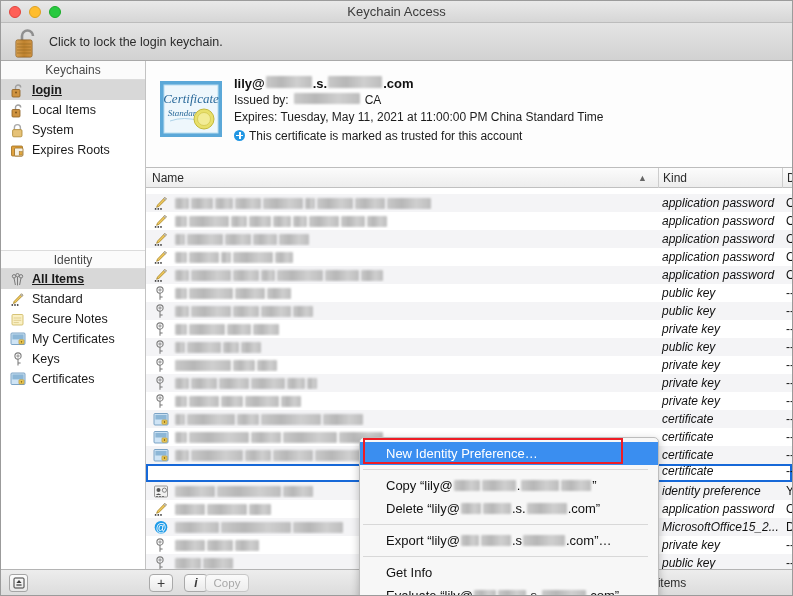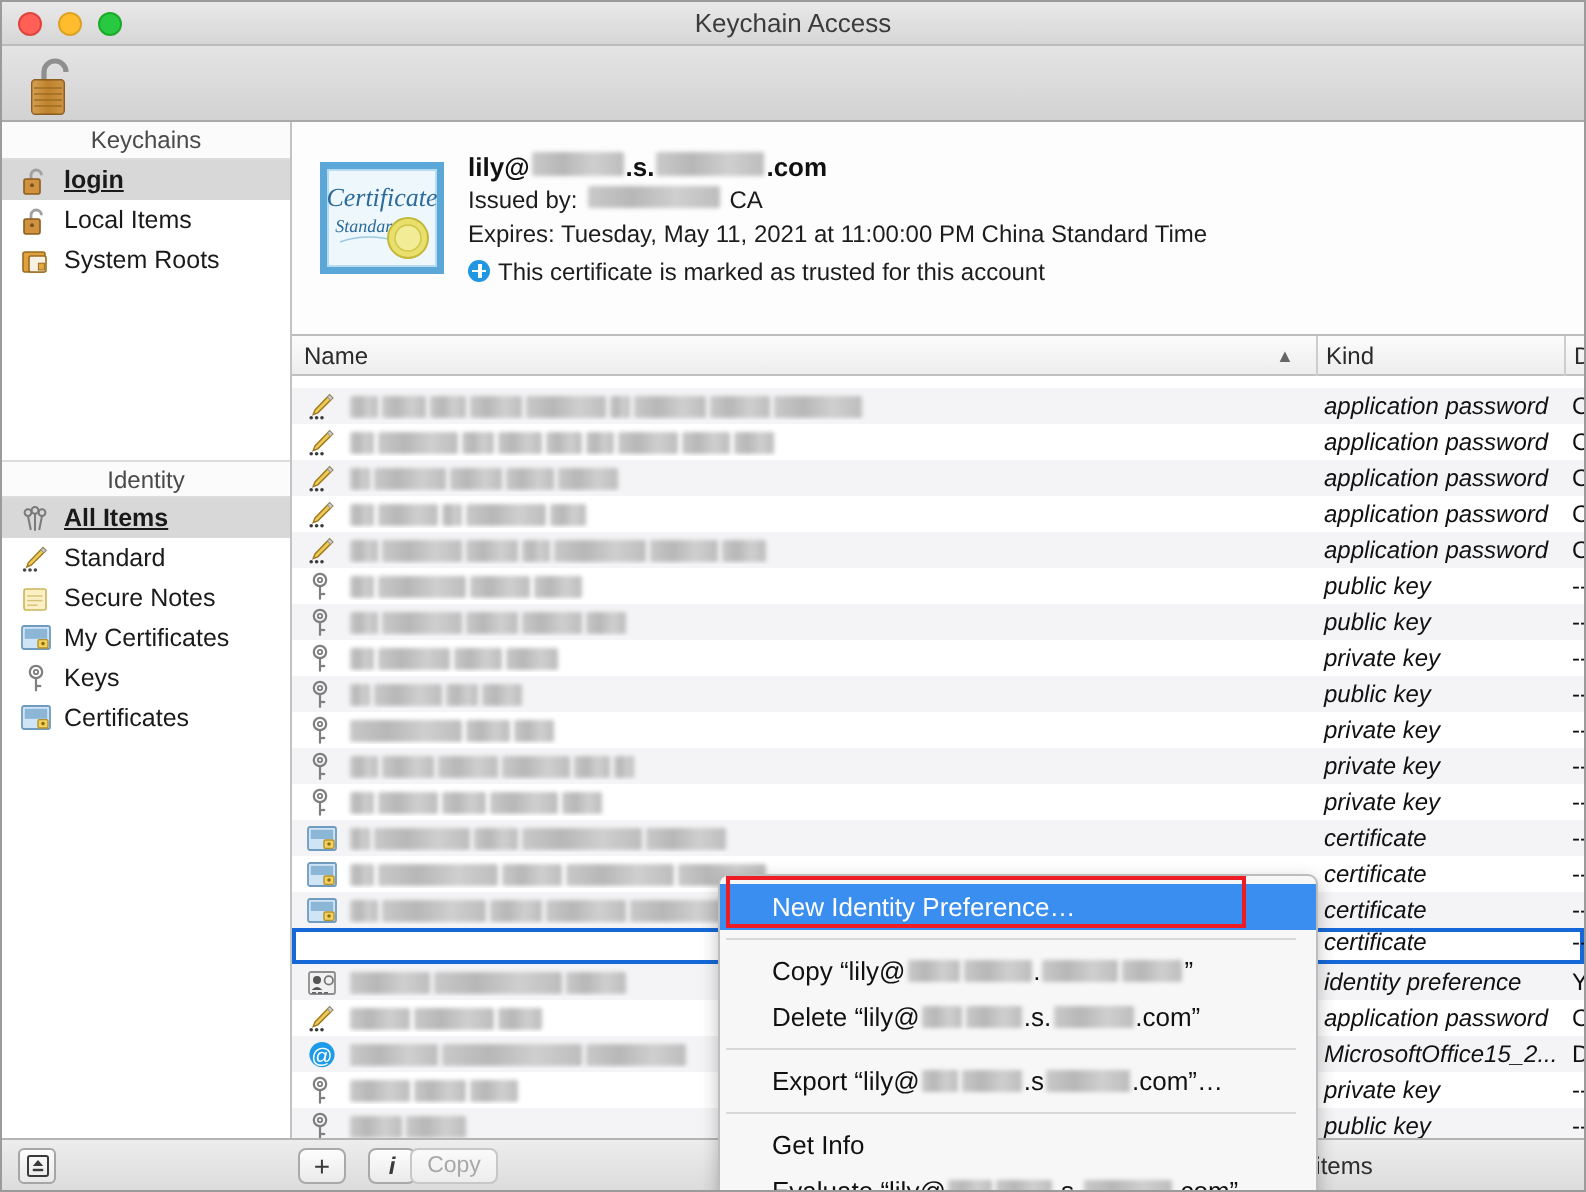"Click to lock the login" div.lock-text { html: none -> <div>Click to lock the login keychain.</div> }
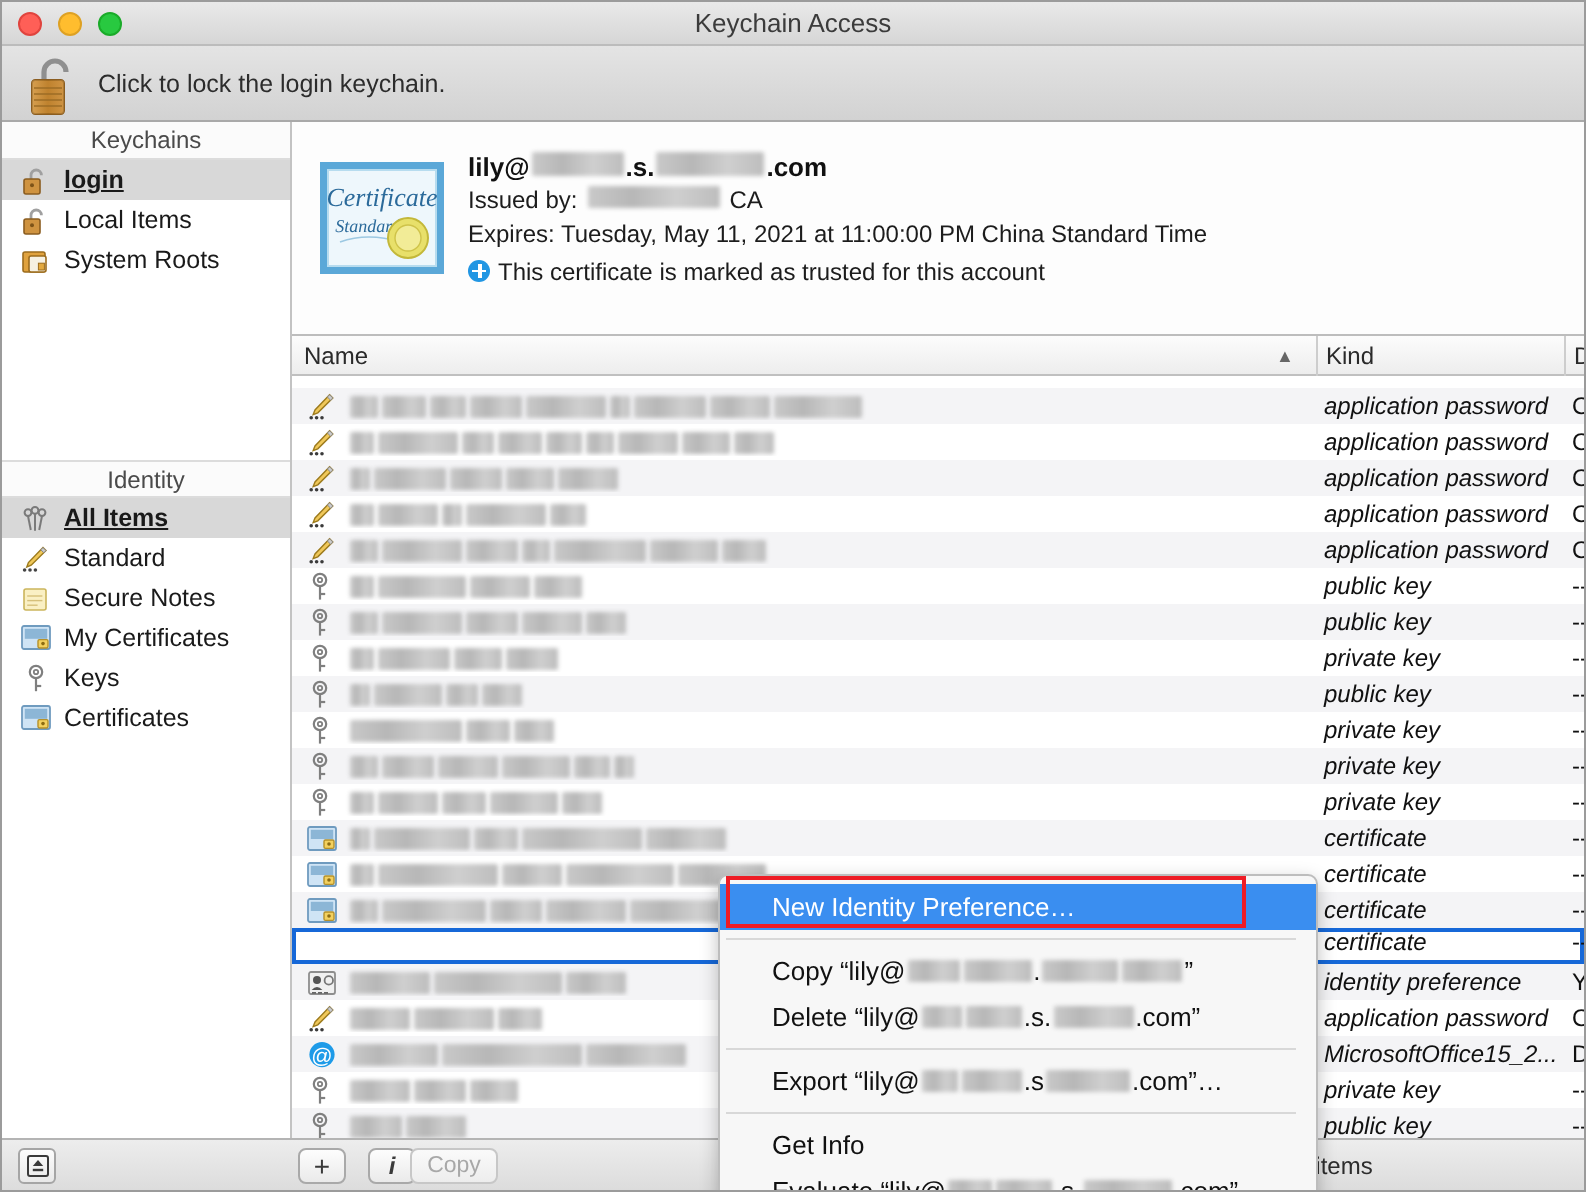"System" div.side-row { html: none -> <div> <span> <svg> <path></path> <rect></rect> </svg> </span> <span>System</span> </div> }
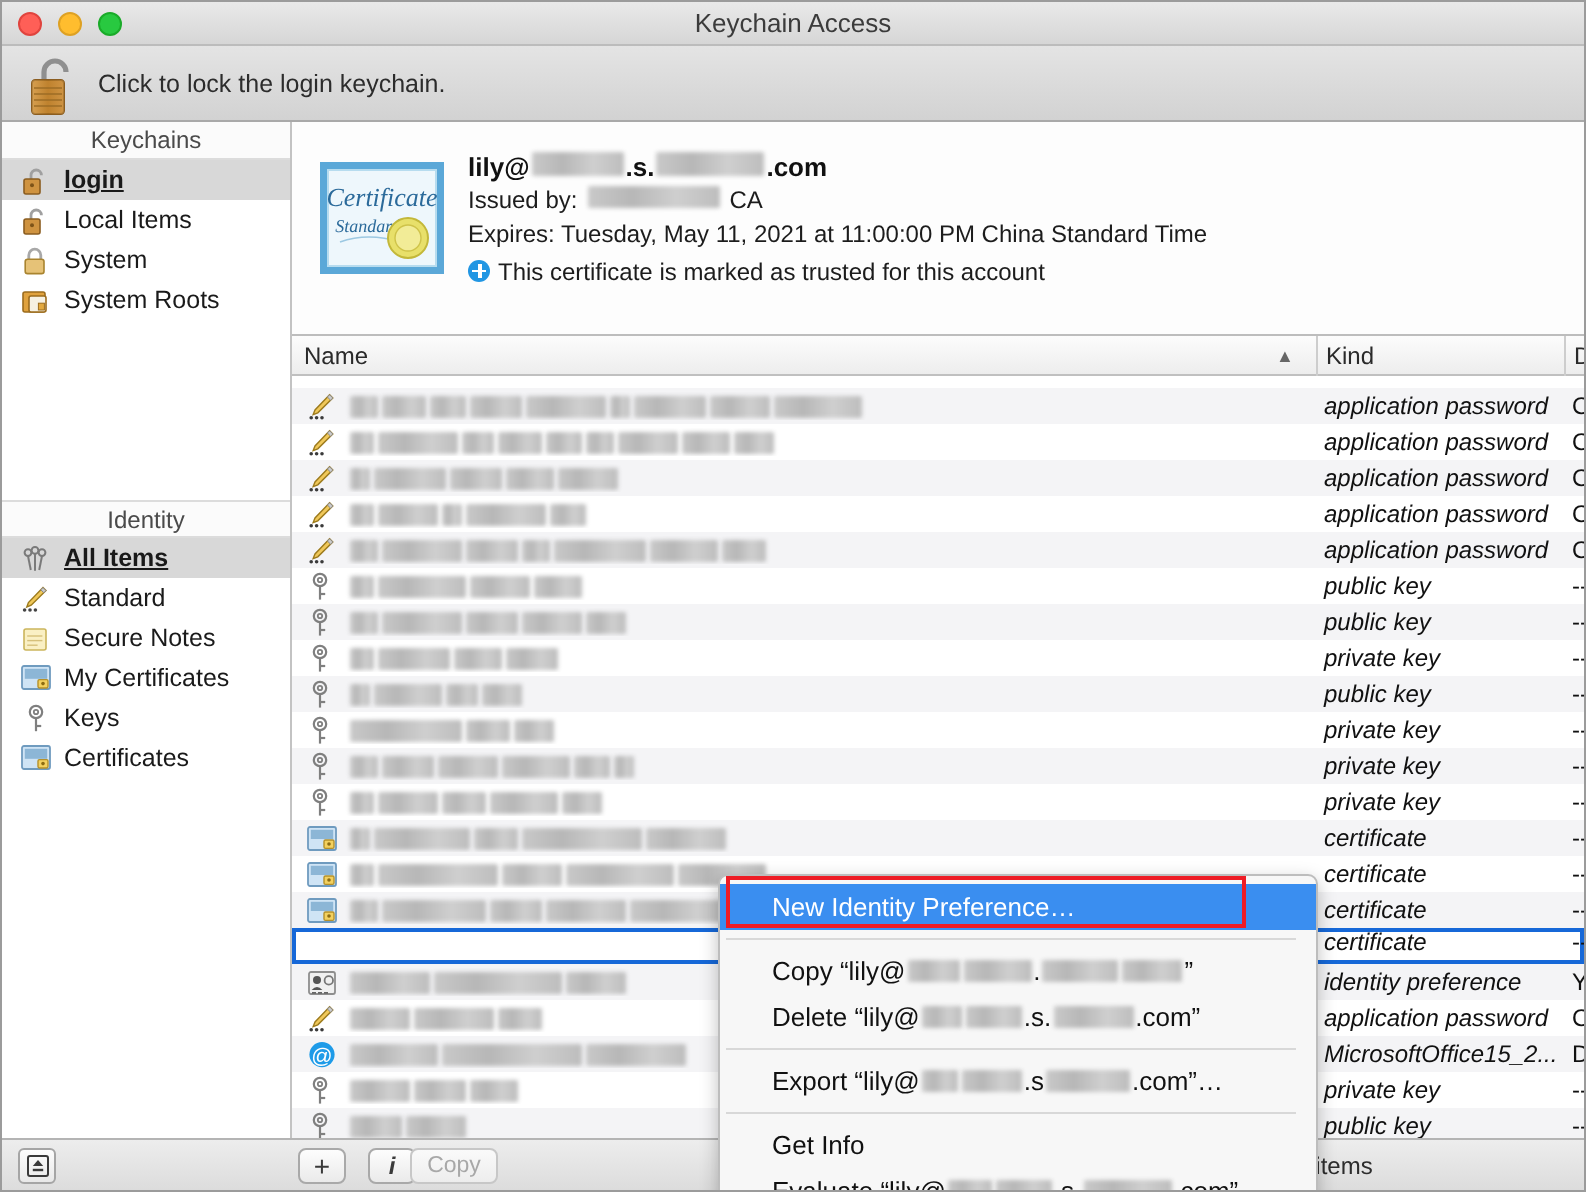"System Roots" span { text: System -> Expires }
